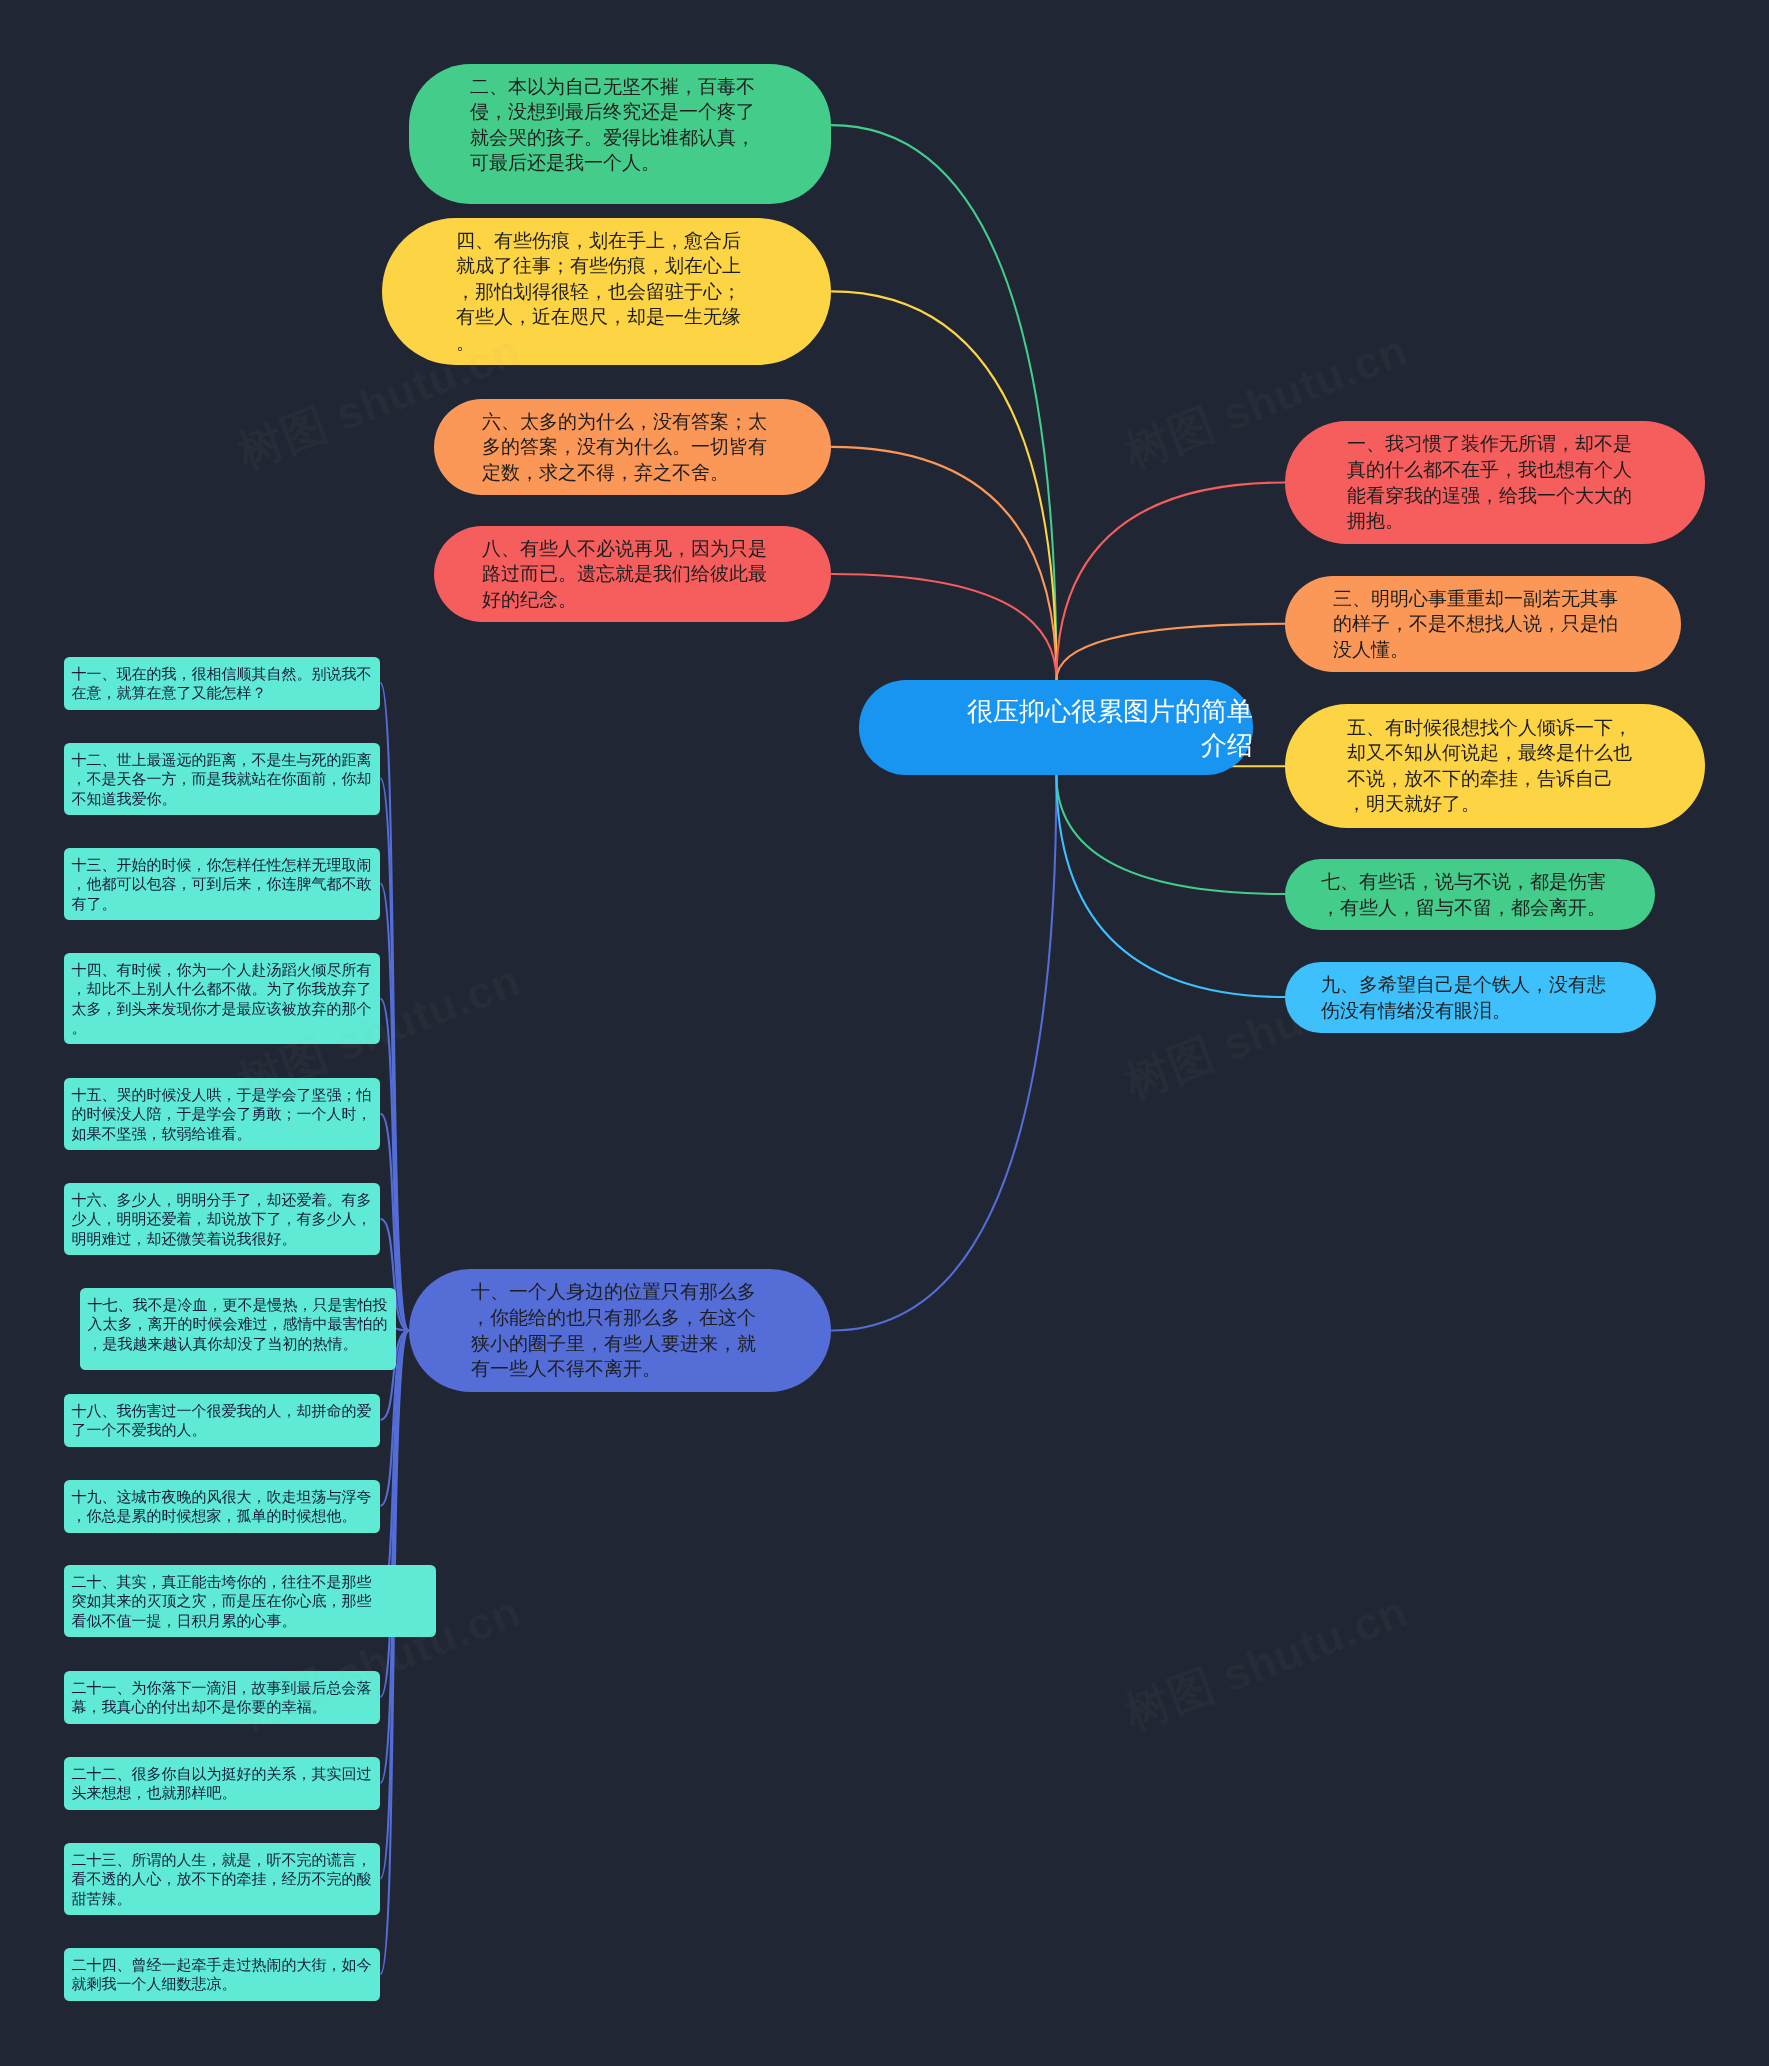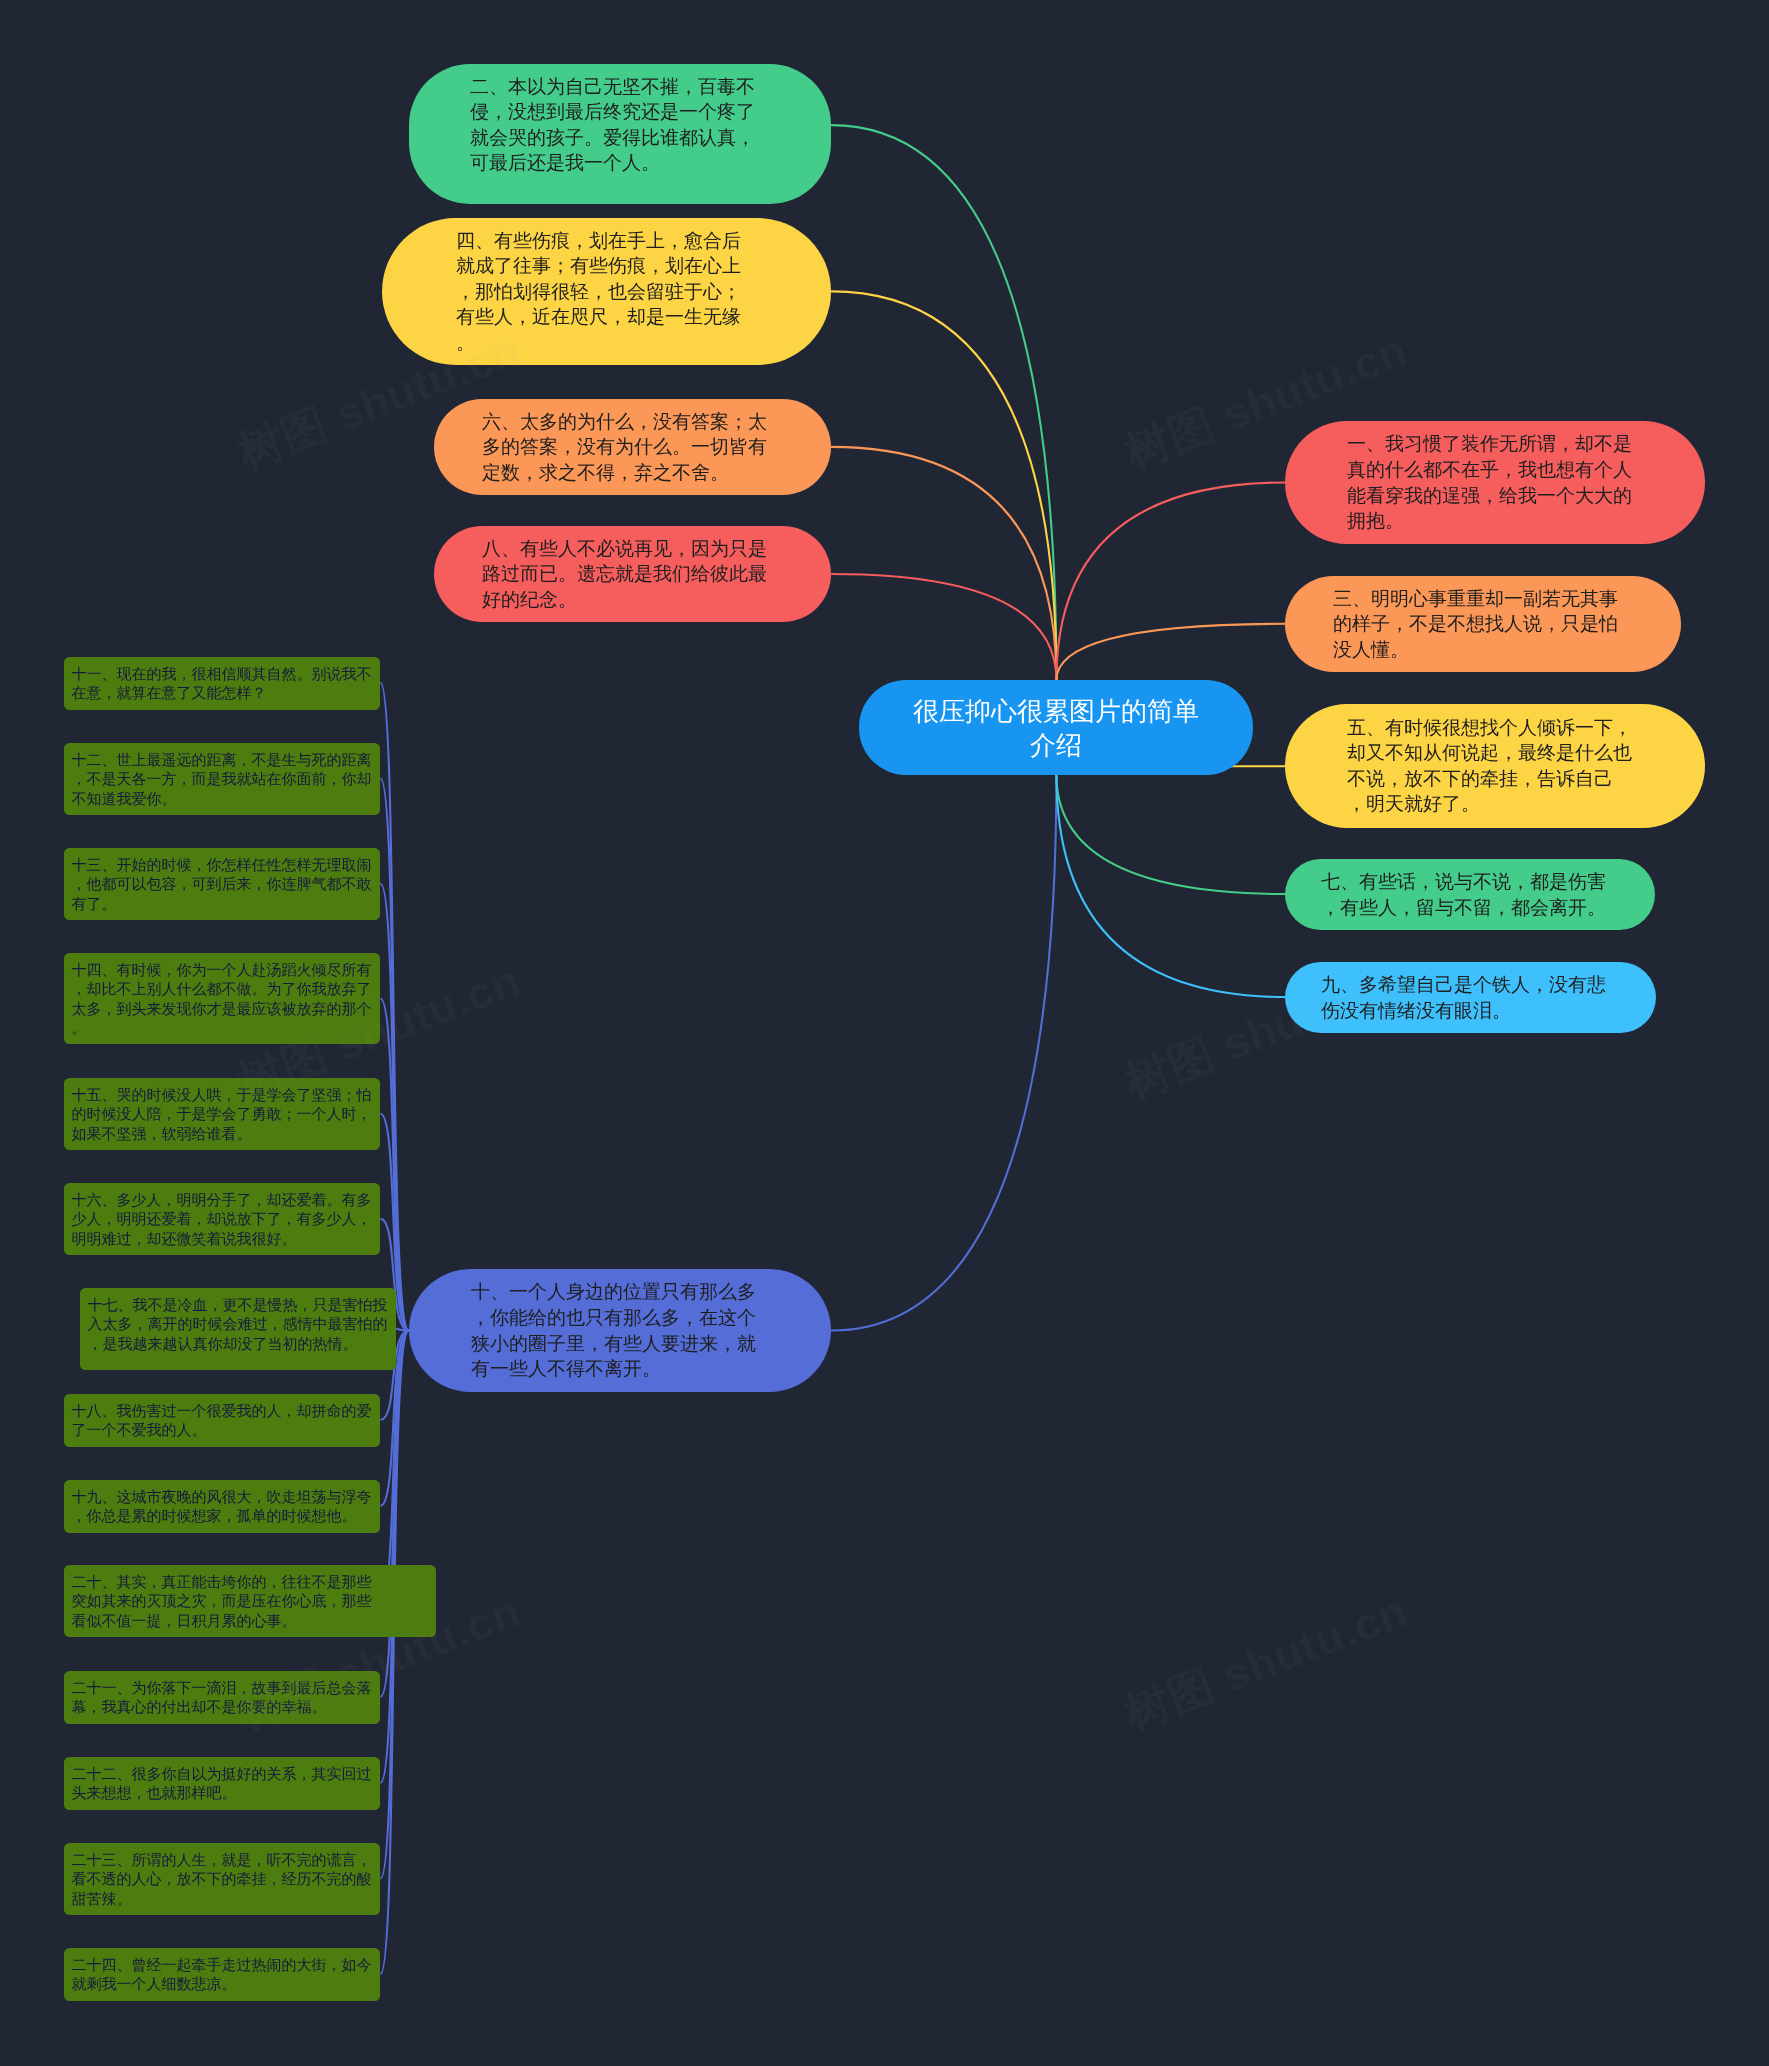"十一、现在的我，很相信顺其自然。别说我不" .litem { background: #4d7c0f -> #5eead4 }
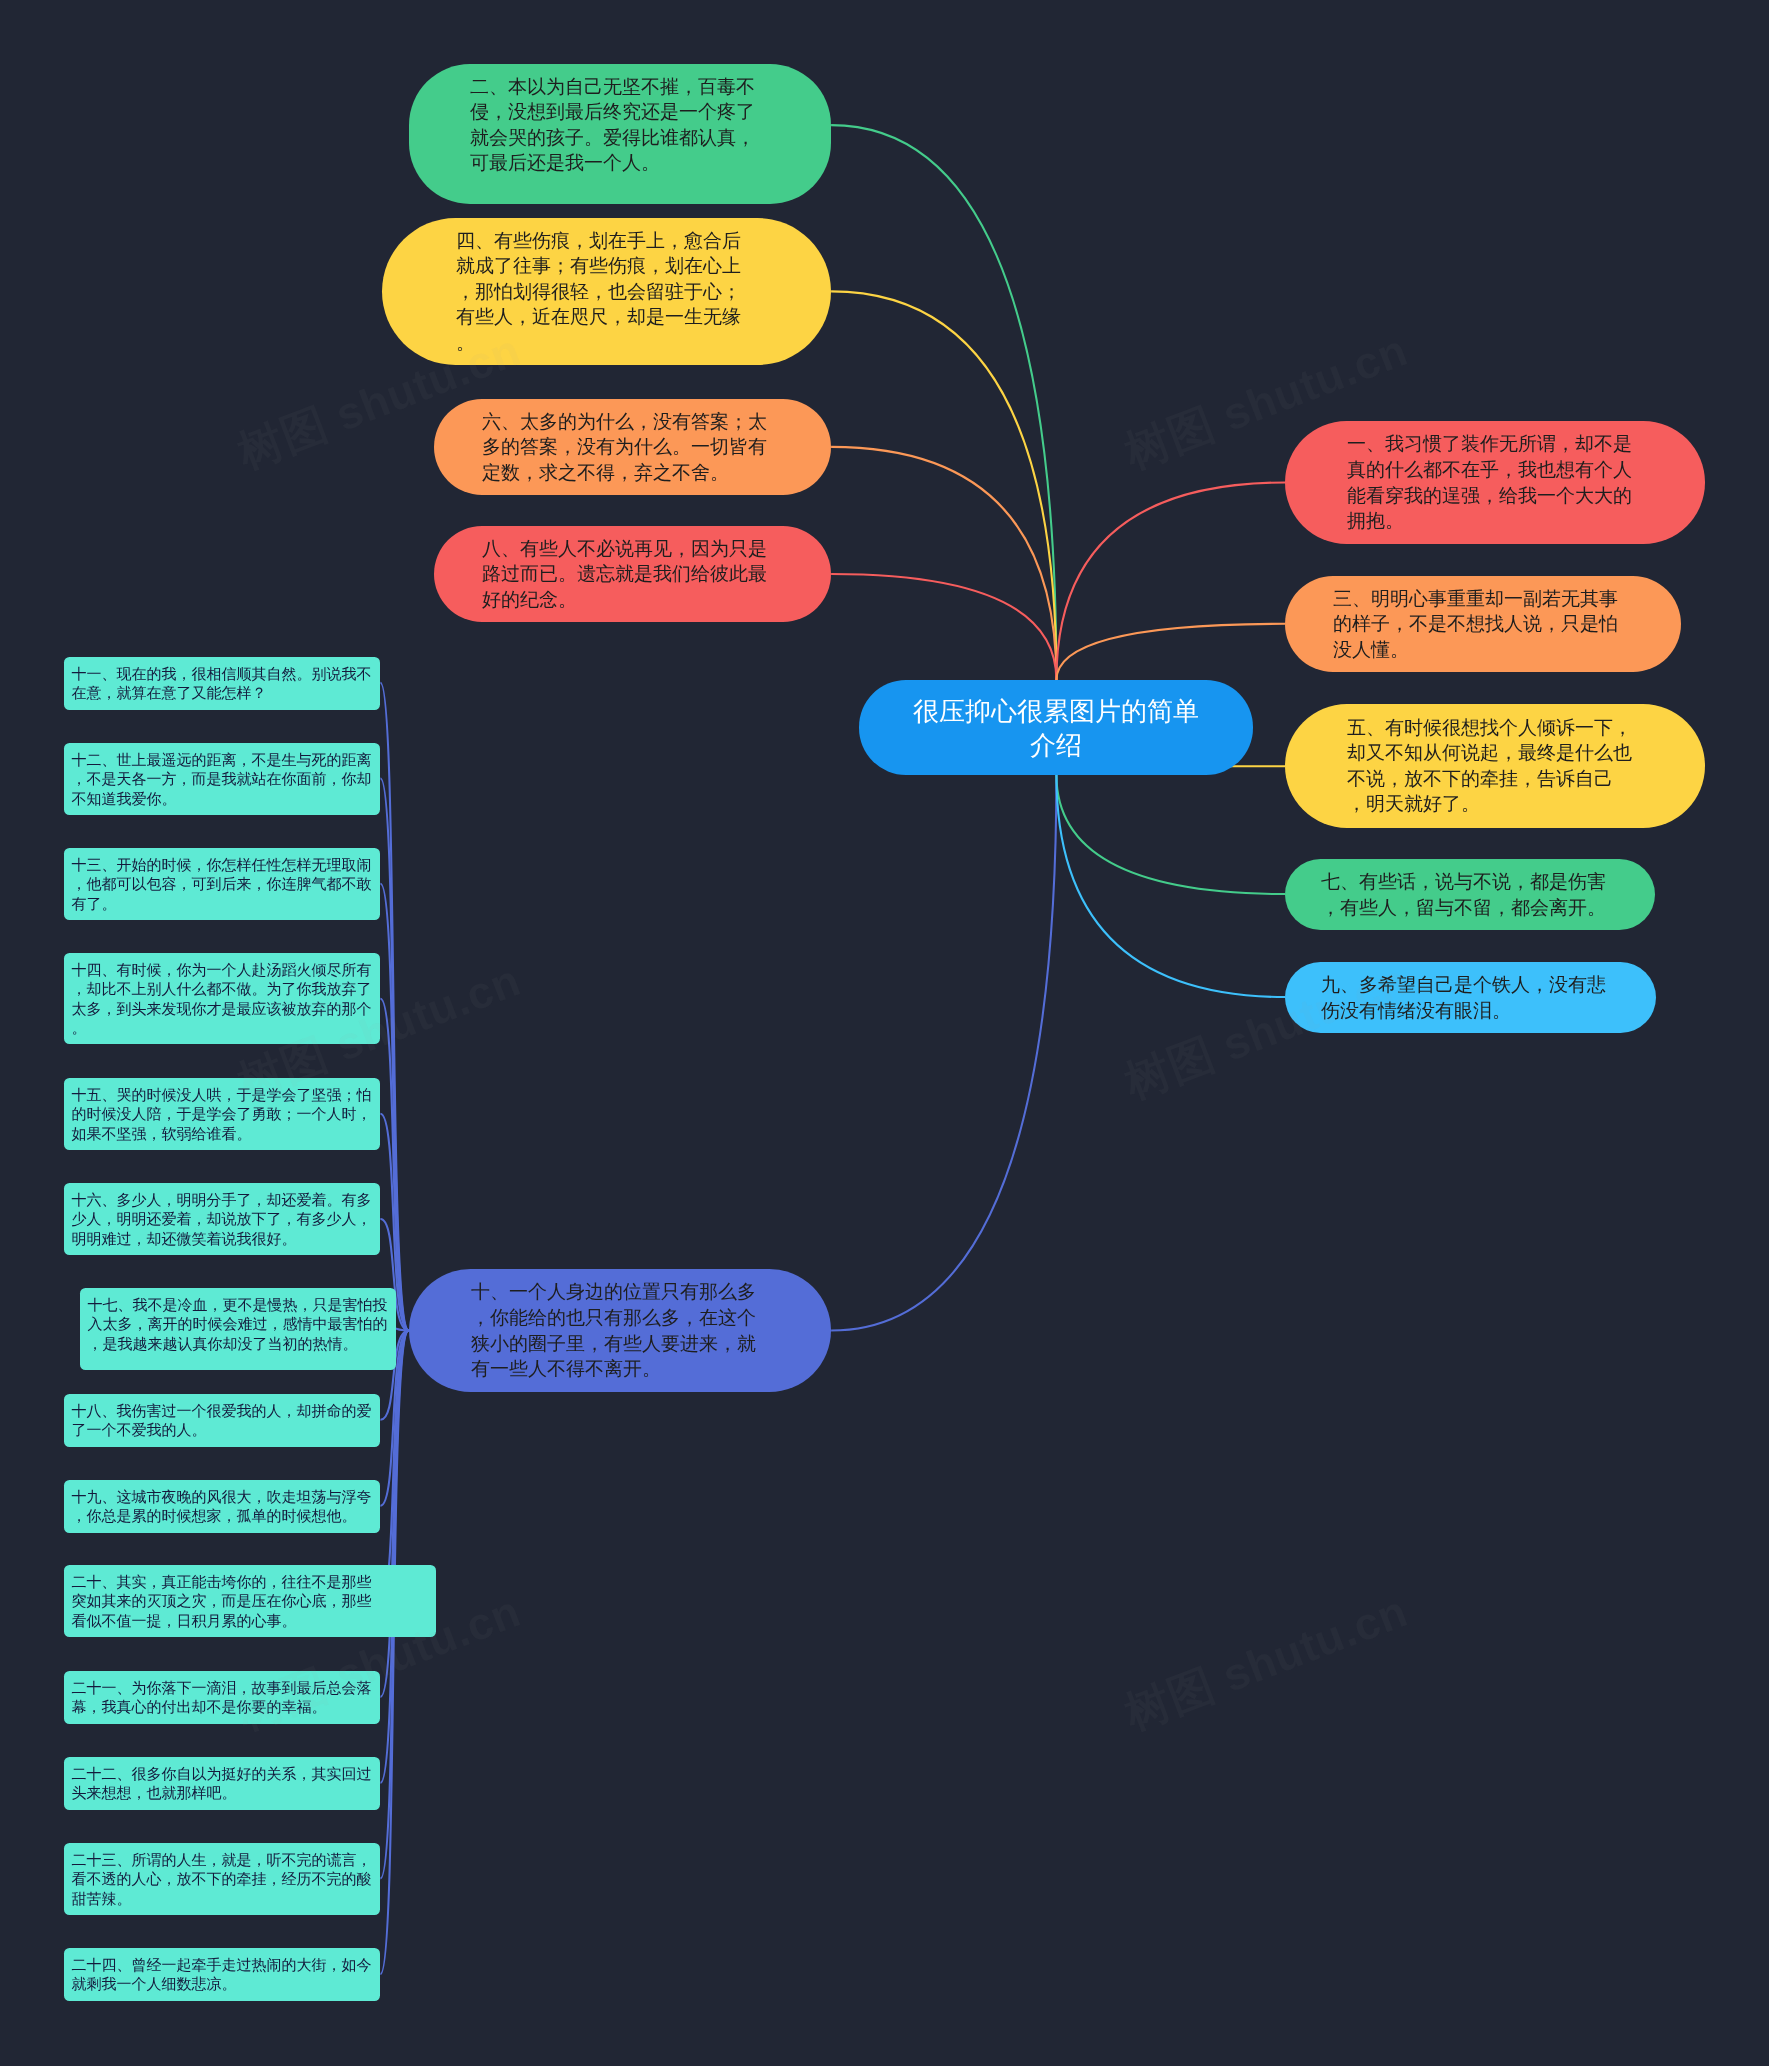"很压抑心很累图片的简单" .mnode.center .ctext { text-align: center -> right }
